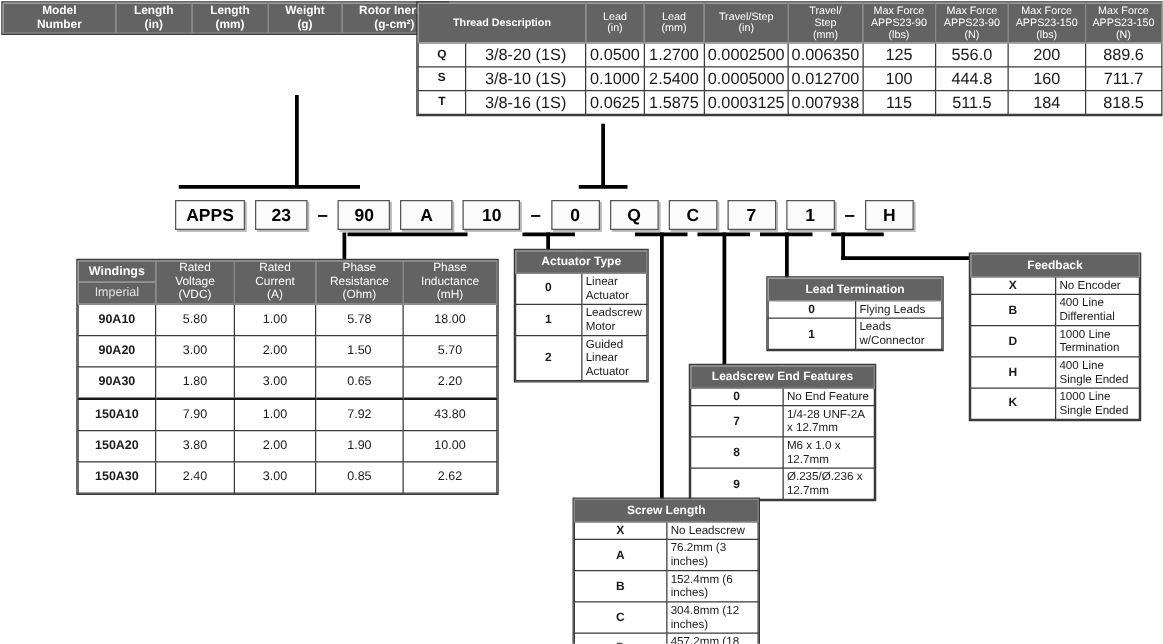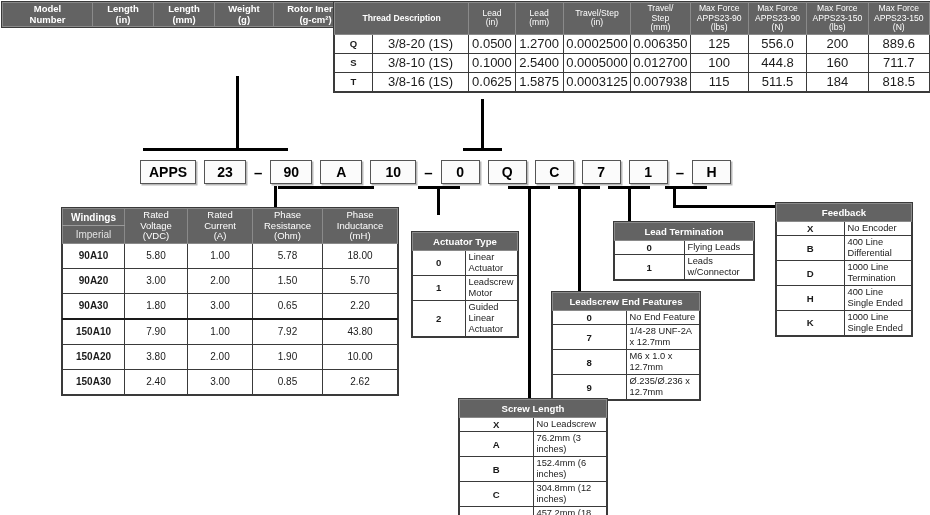"Actuator Type" #actuator-table { top: 232px -> 200px }
